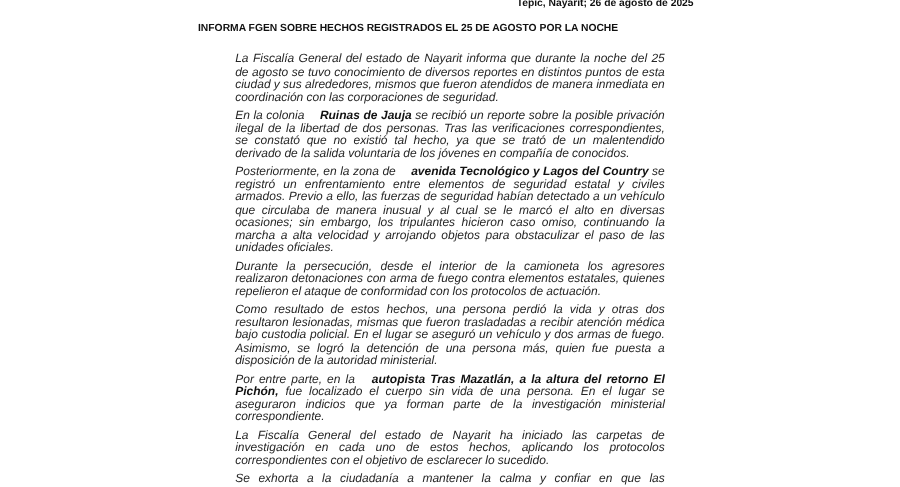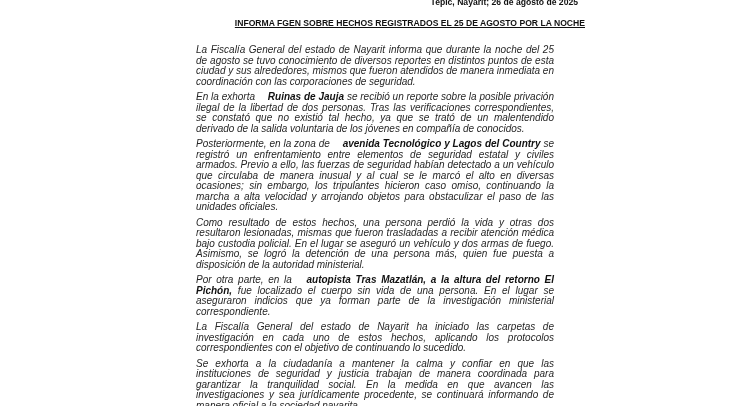"INFORMA FGEN SOBRE HECHOS REGISTRADOS" .doc-title { text-align: right -> left; text-decoration: underline -> none }
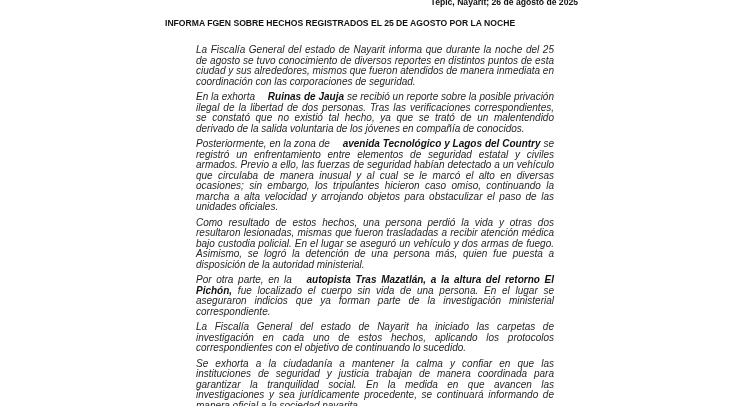"En la exhorta" span { text: exhorta -> colonia }
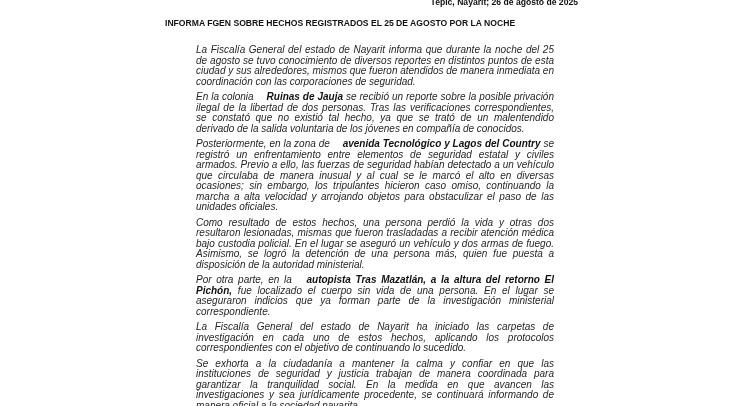"Durante la persecución, desde el" p { html: none -> <p><span>Durante la persecución, desde el interior de la camioneta los agresores realizaron detonaciones con arma de fuego contra elementos estatales, quienes repelieron el ataque de conformidad con los protocolos de actuación.</span></p> }
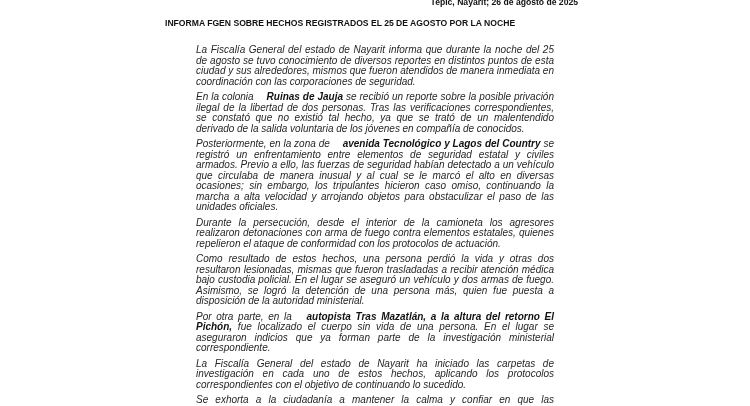"Por otra parte, en la" span { text: otra -> entre }
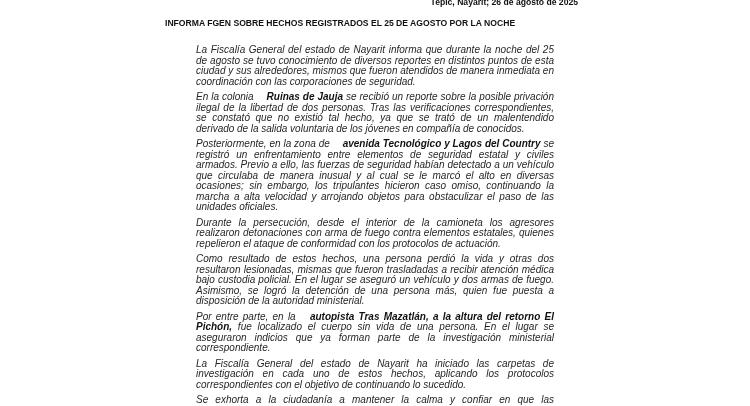"La Fiscalía General del estado de Nayarit ha" span { text: continuando -> esclarecer }
